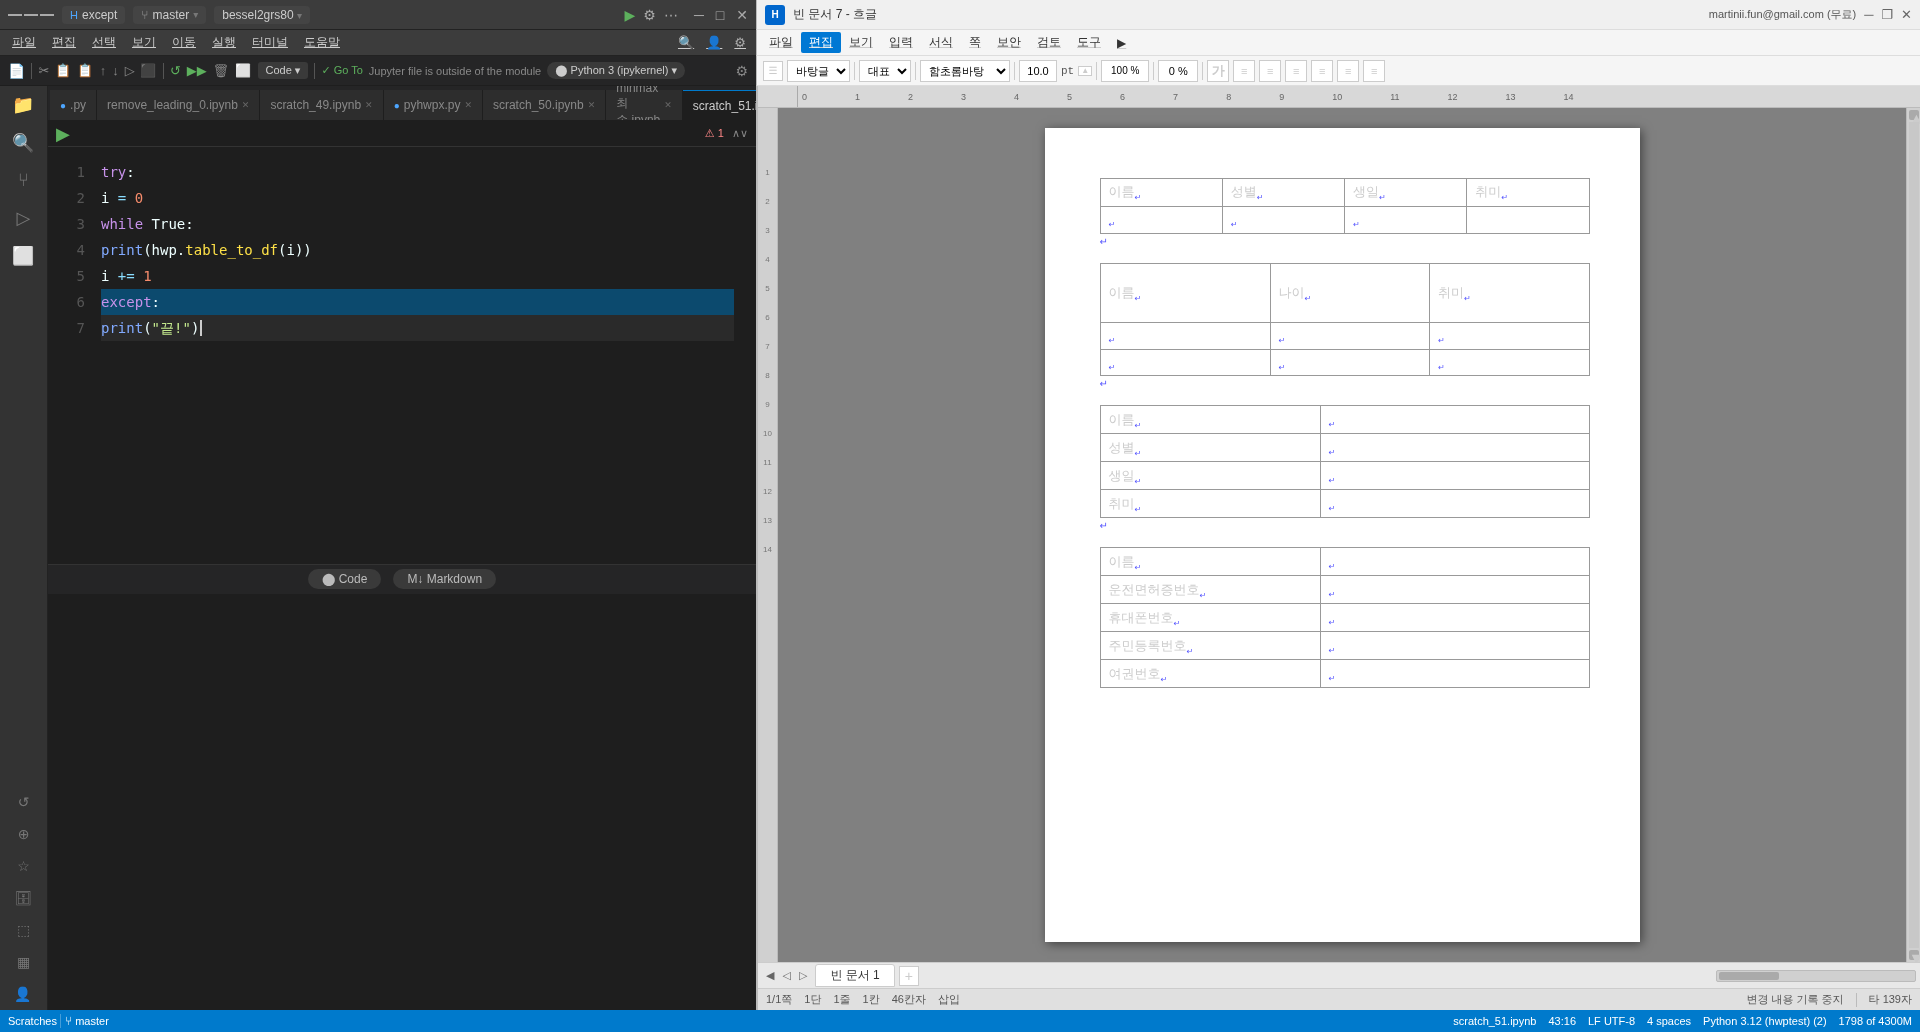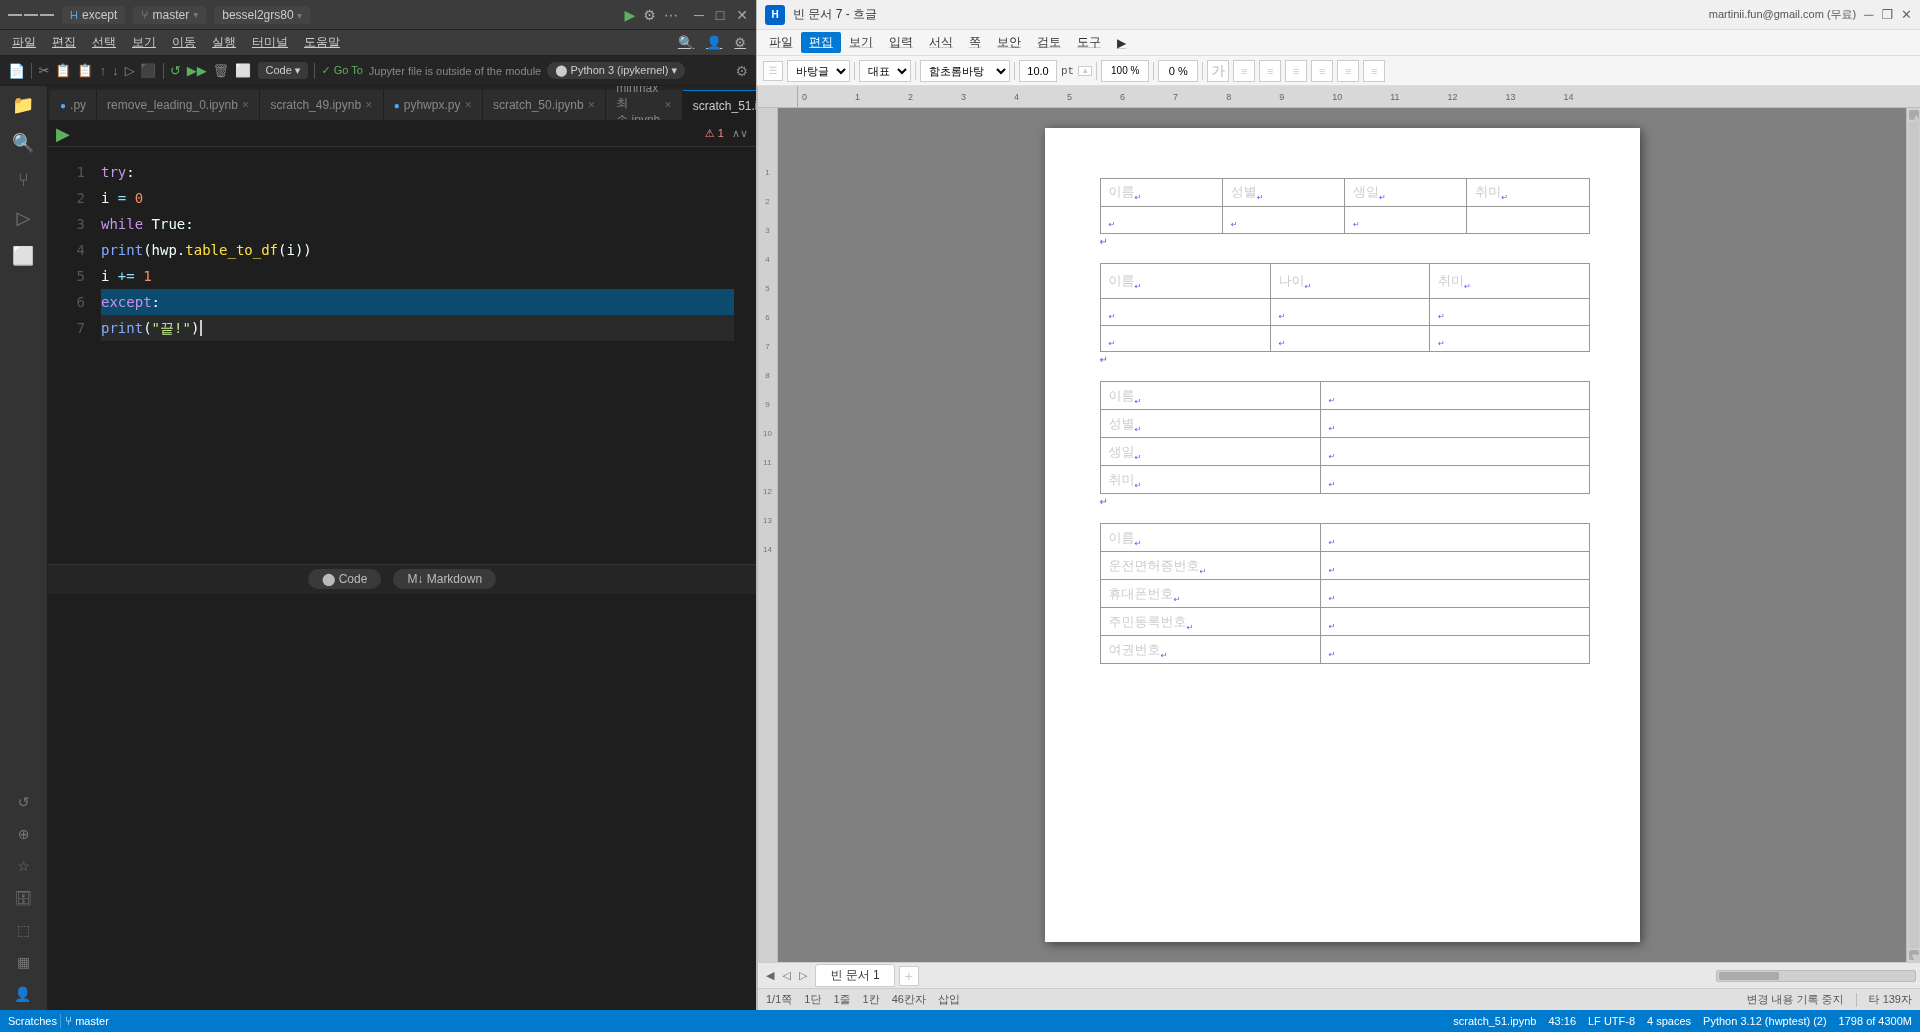"나이↵" td { padding: 8px 8px -> 20px 8px }
